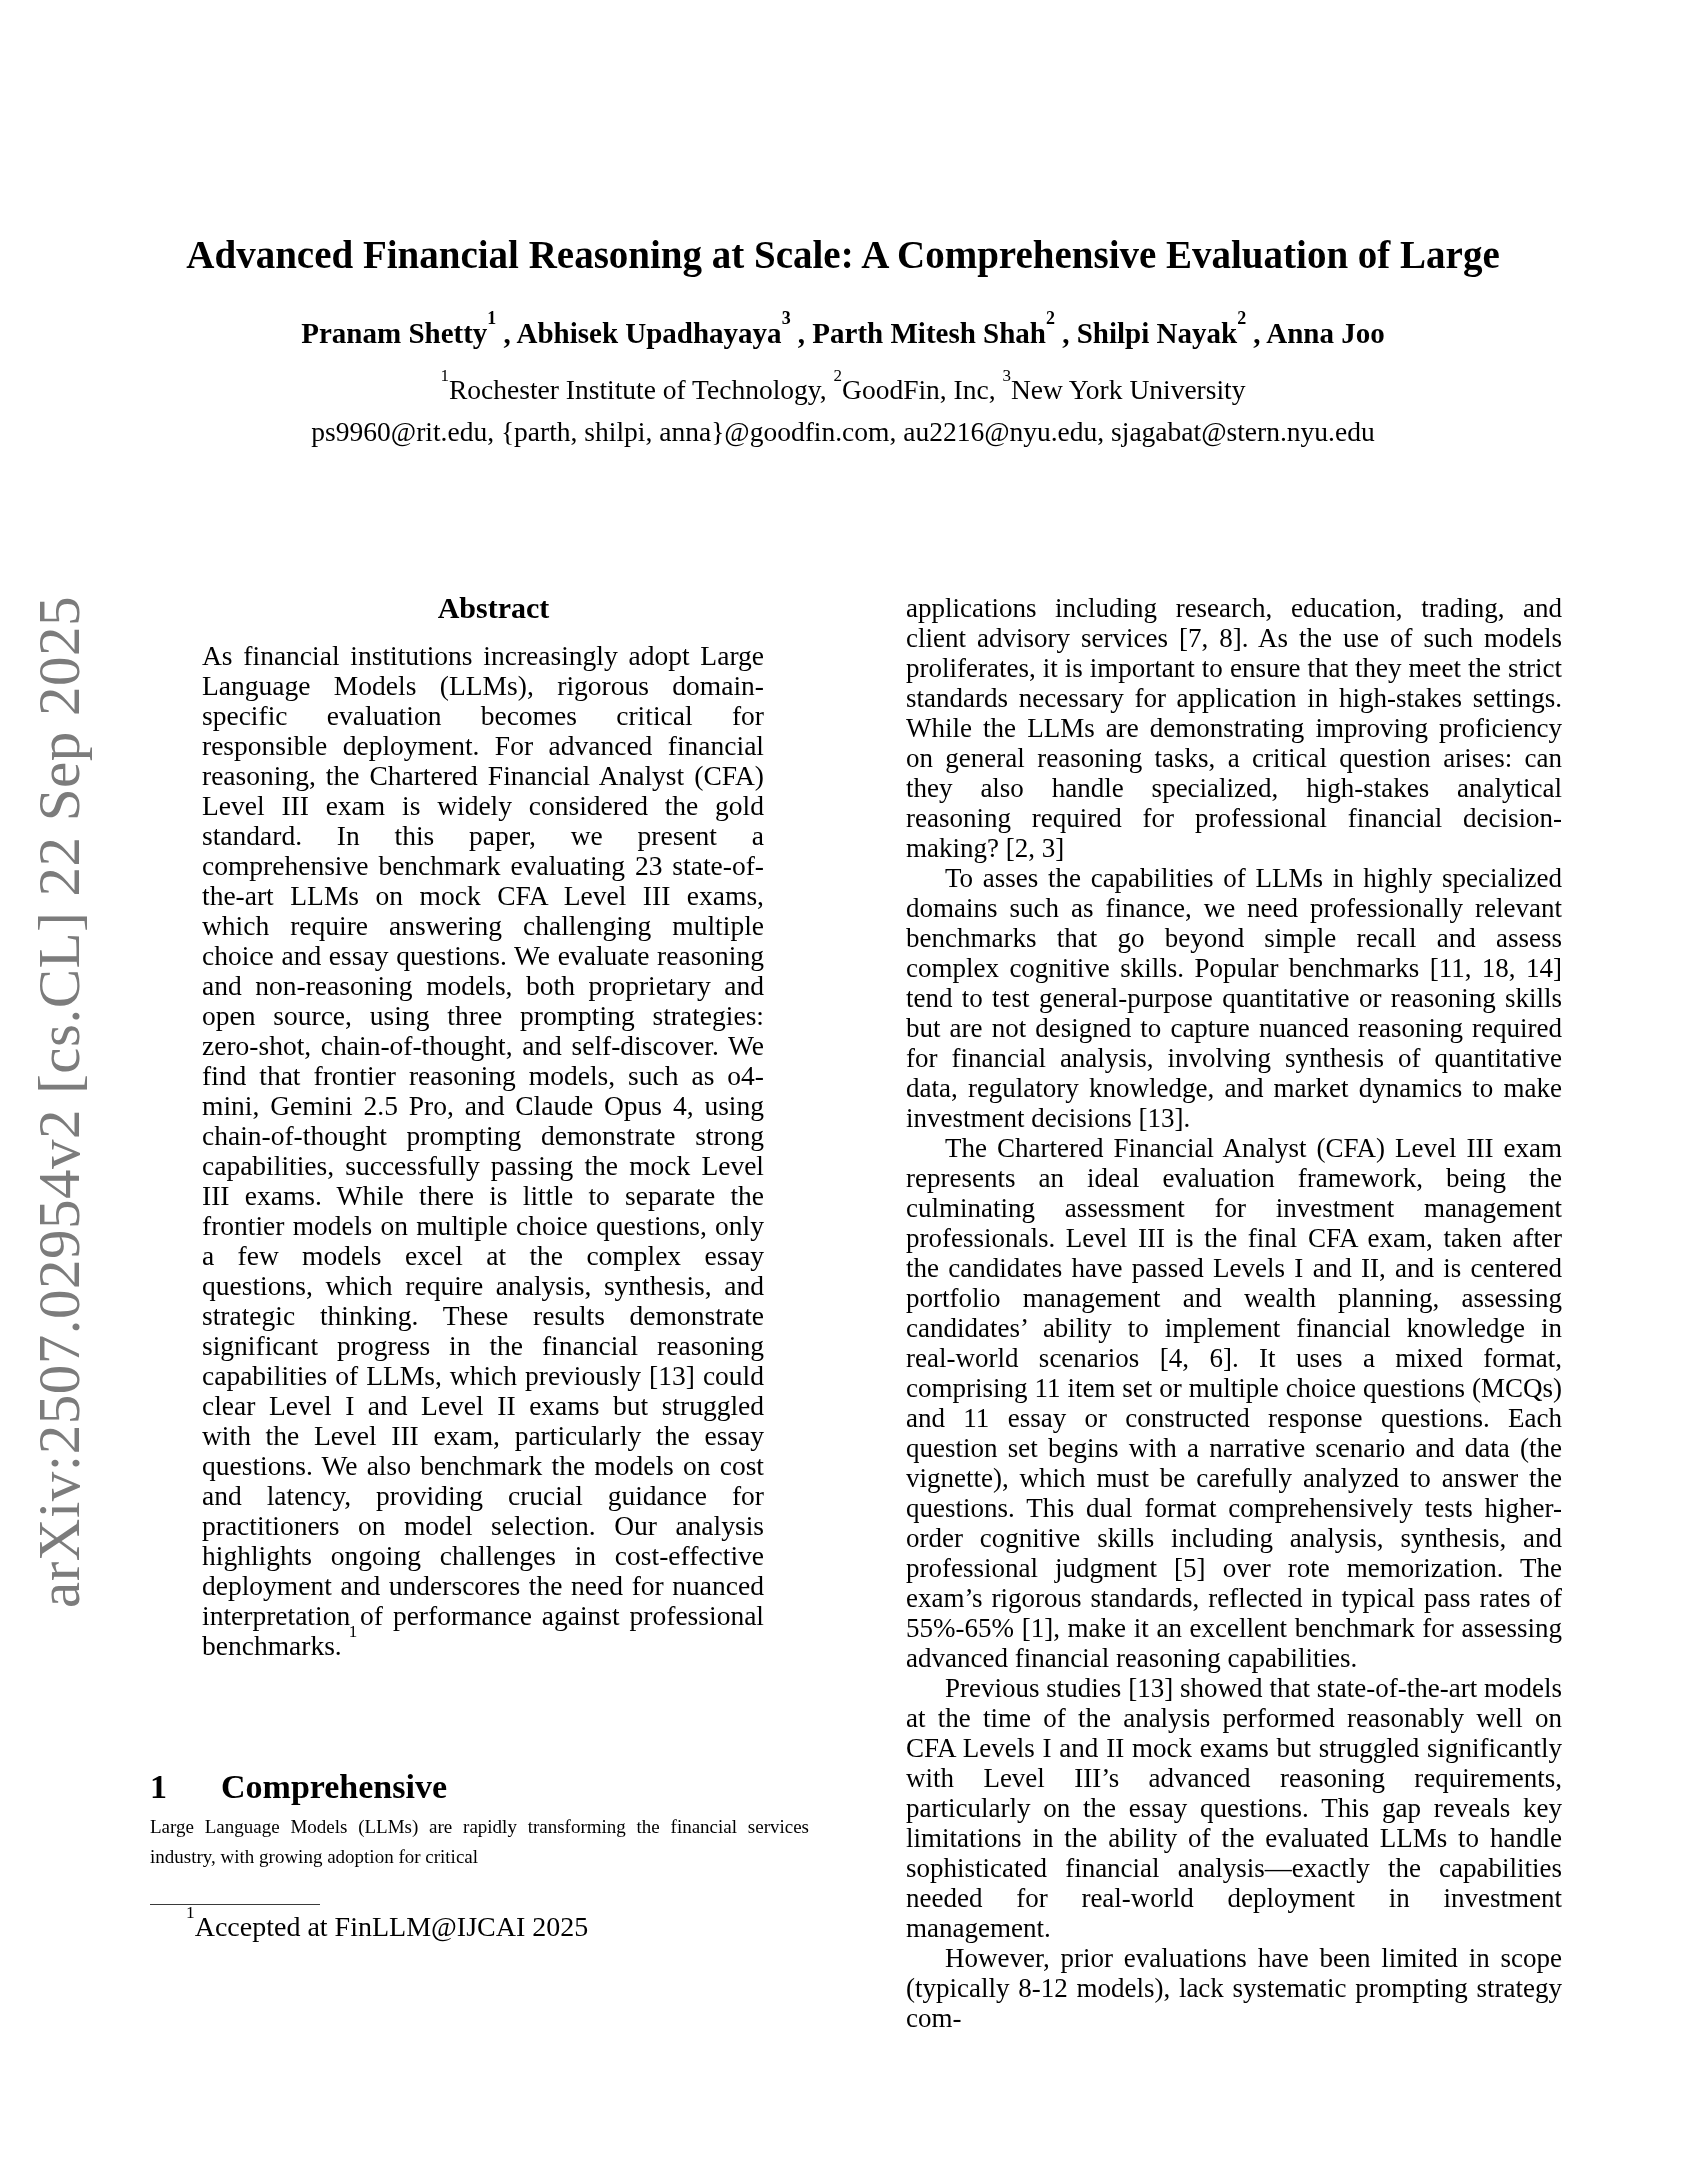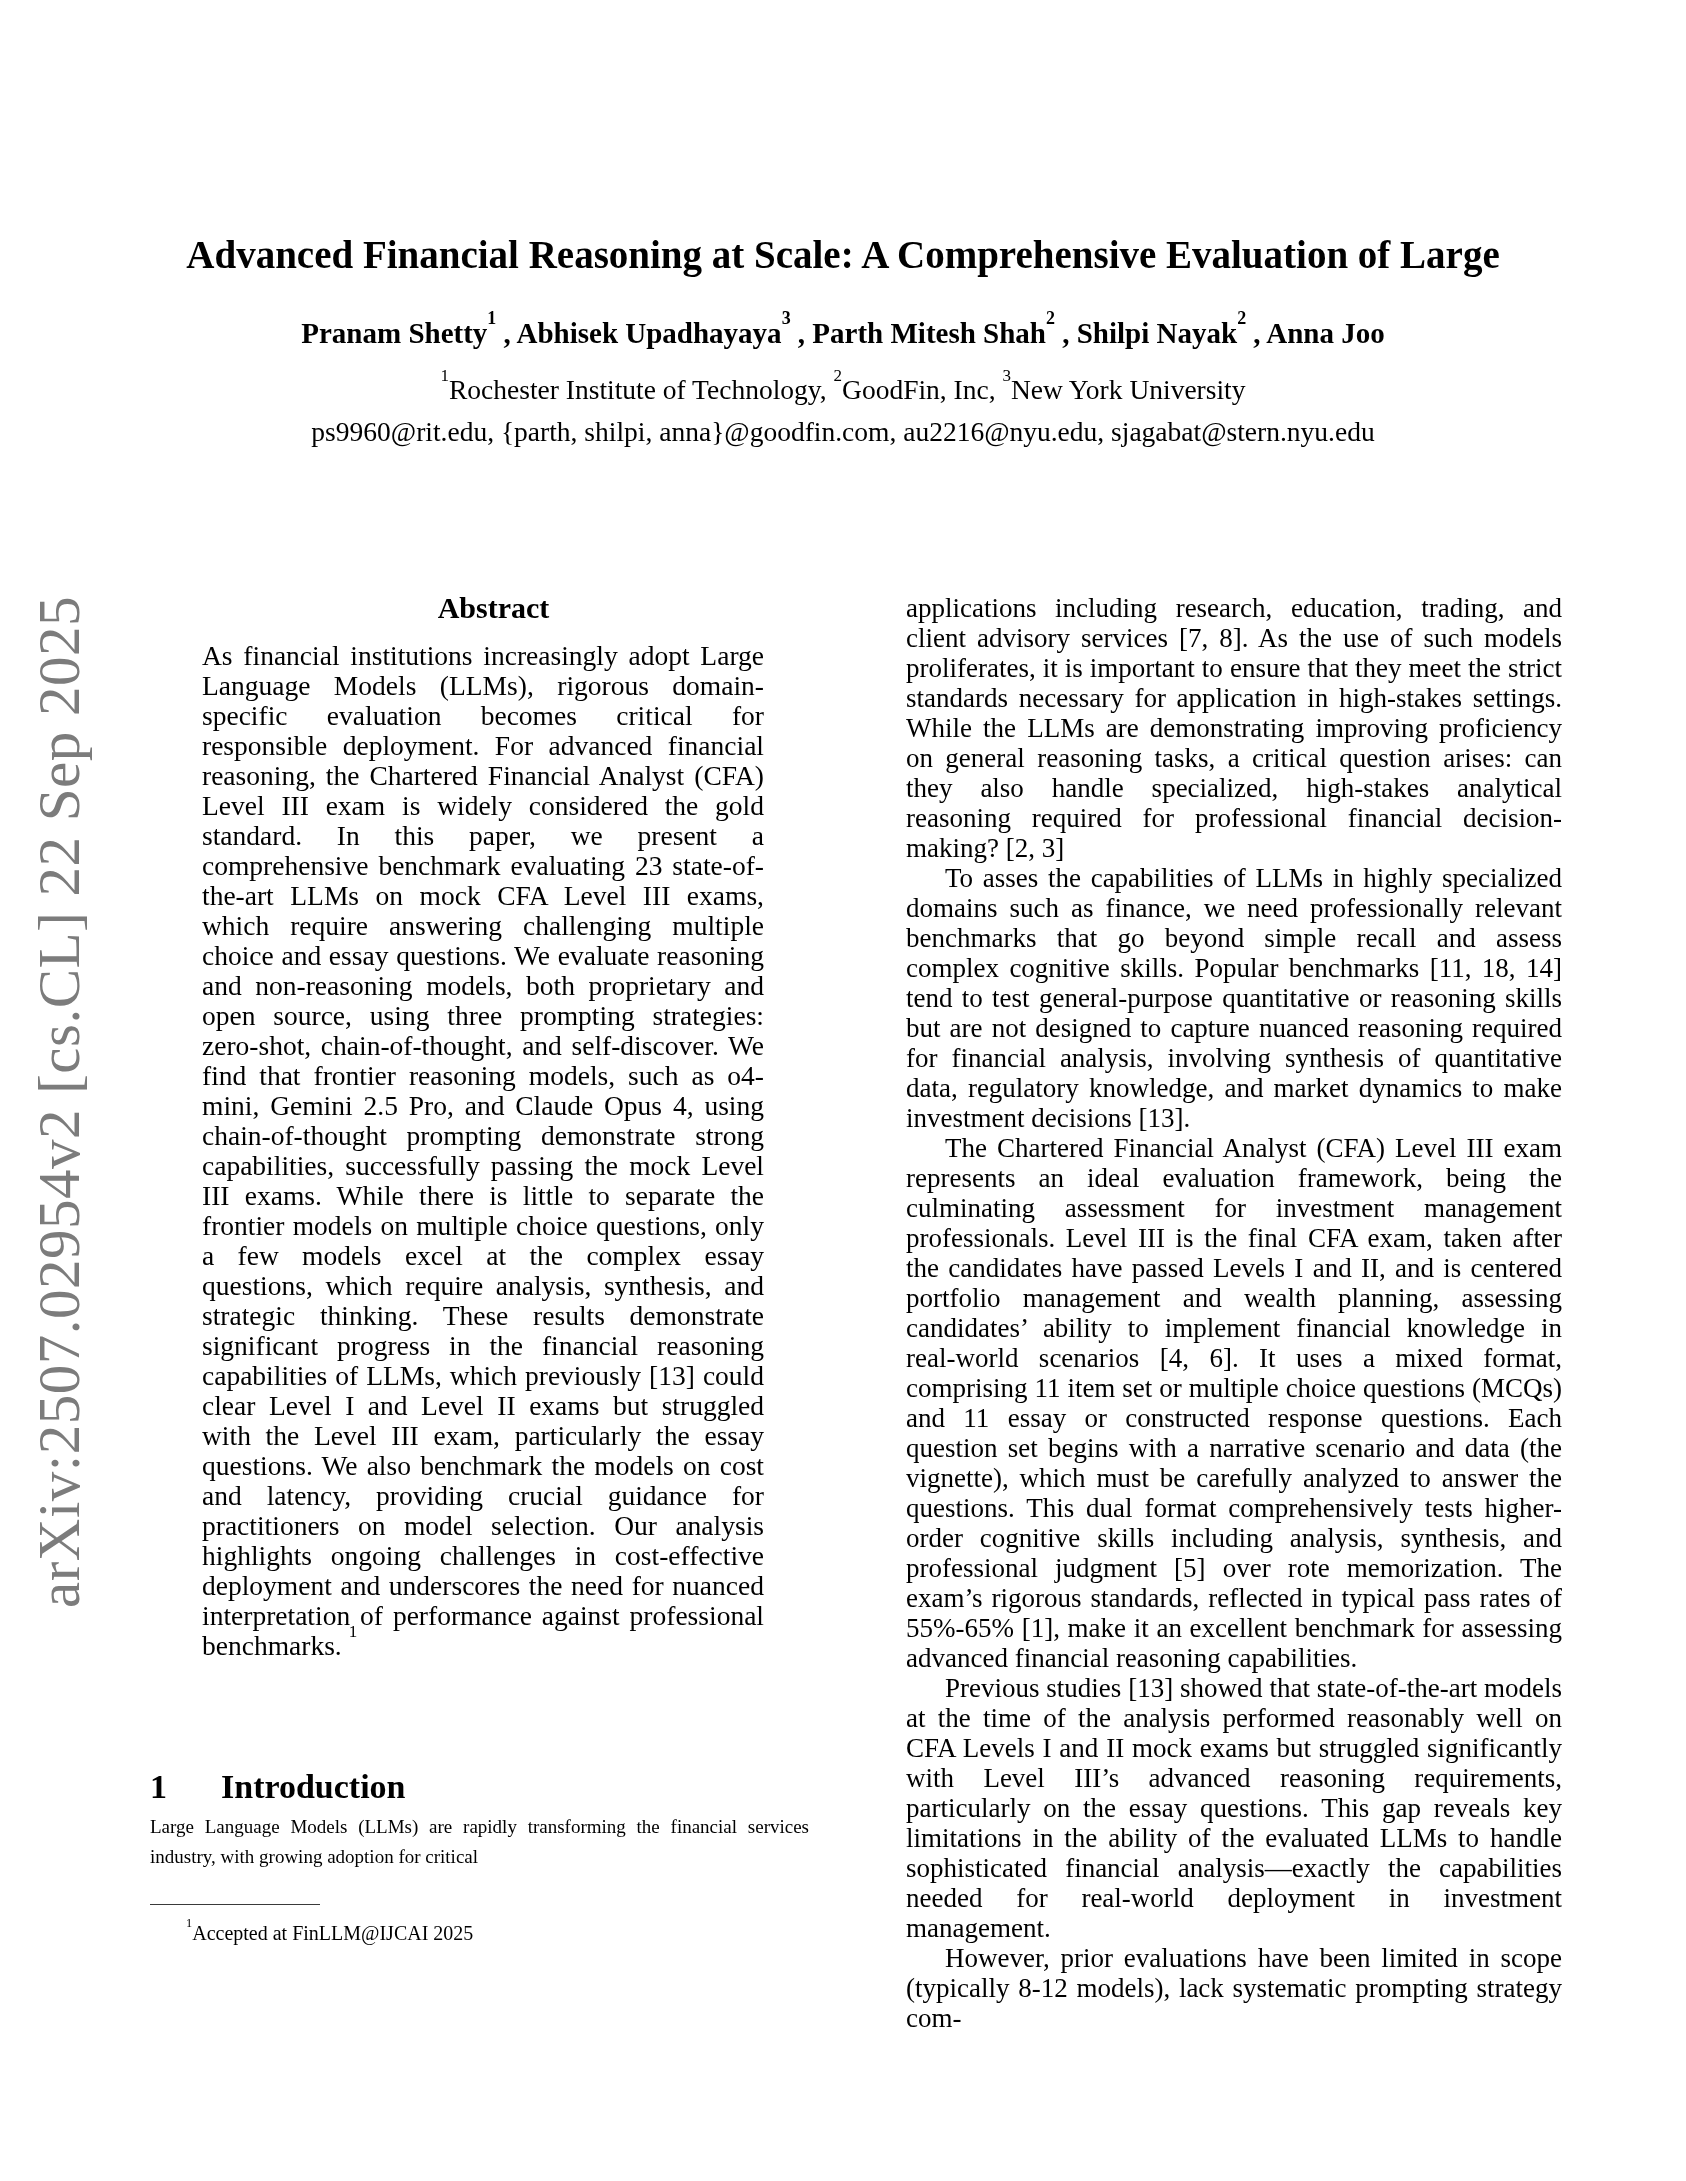"Introduction" span { text: Introduction -> Comprehensive }
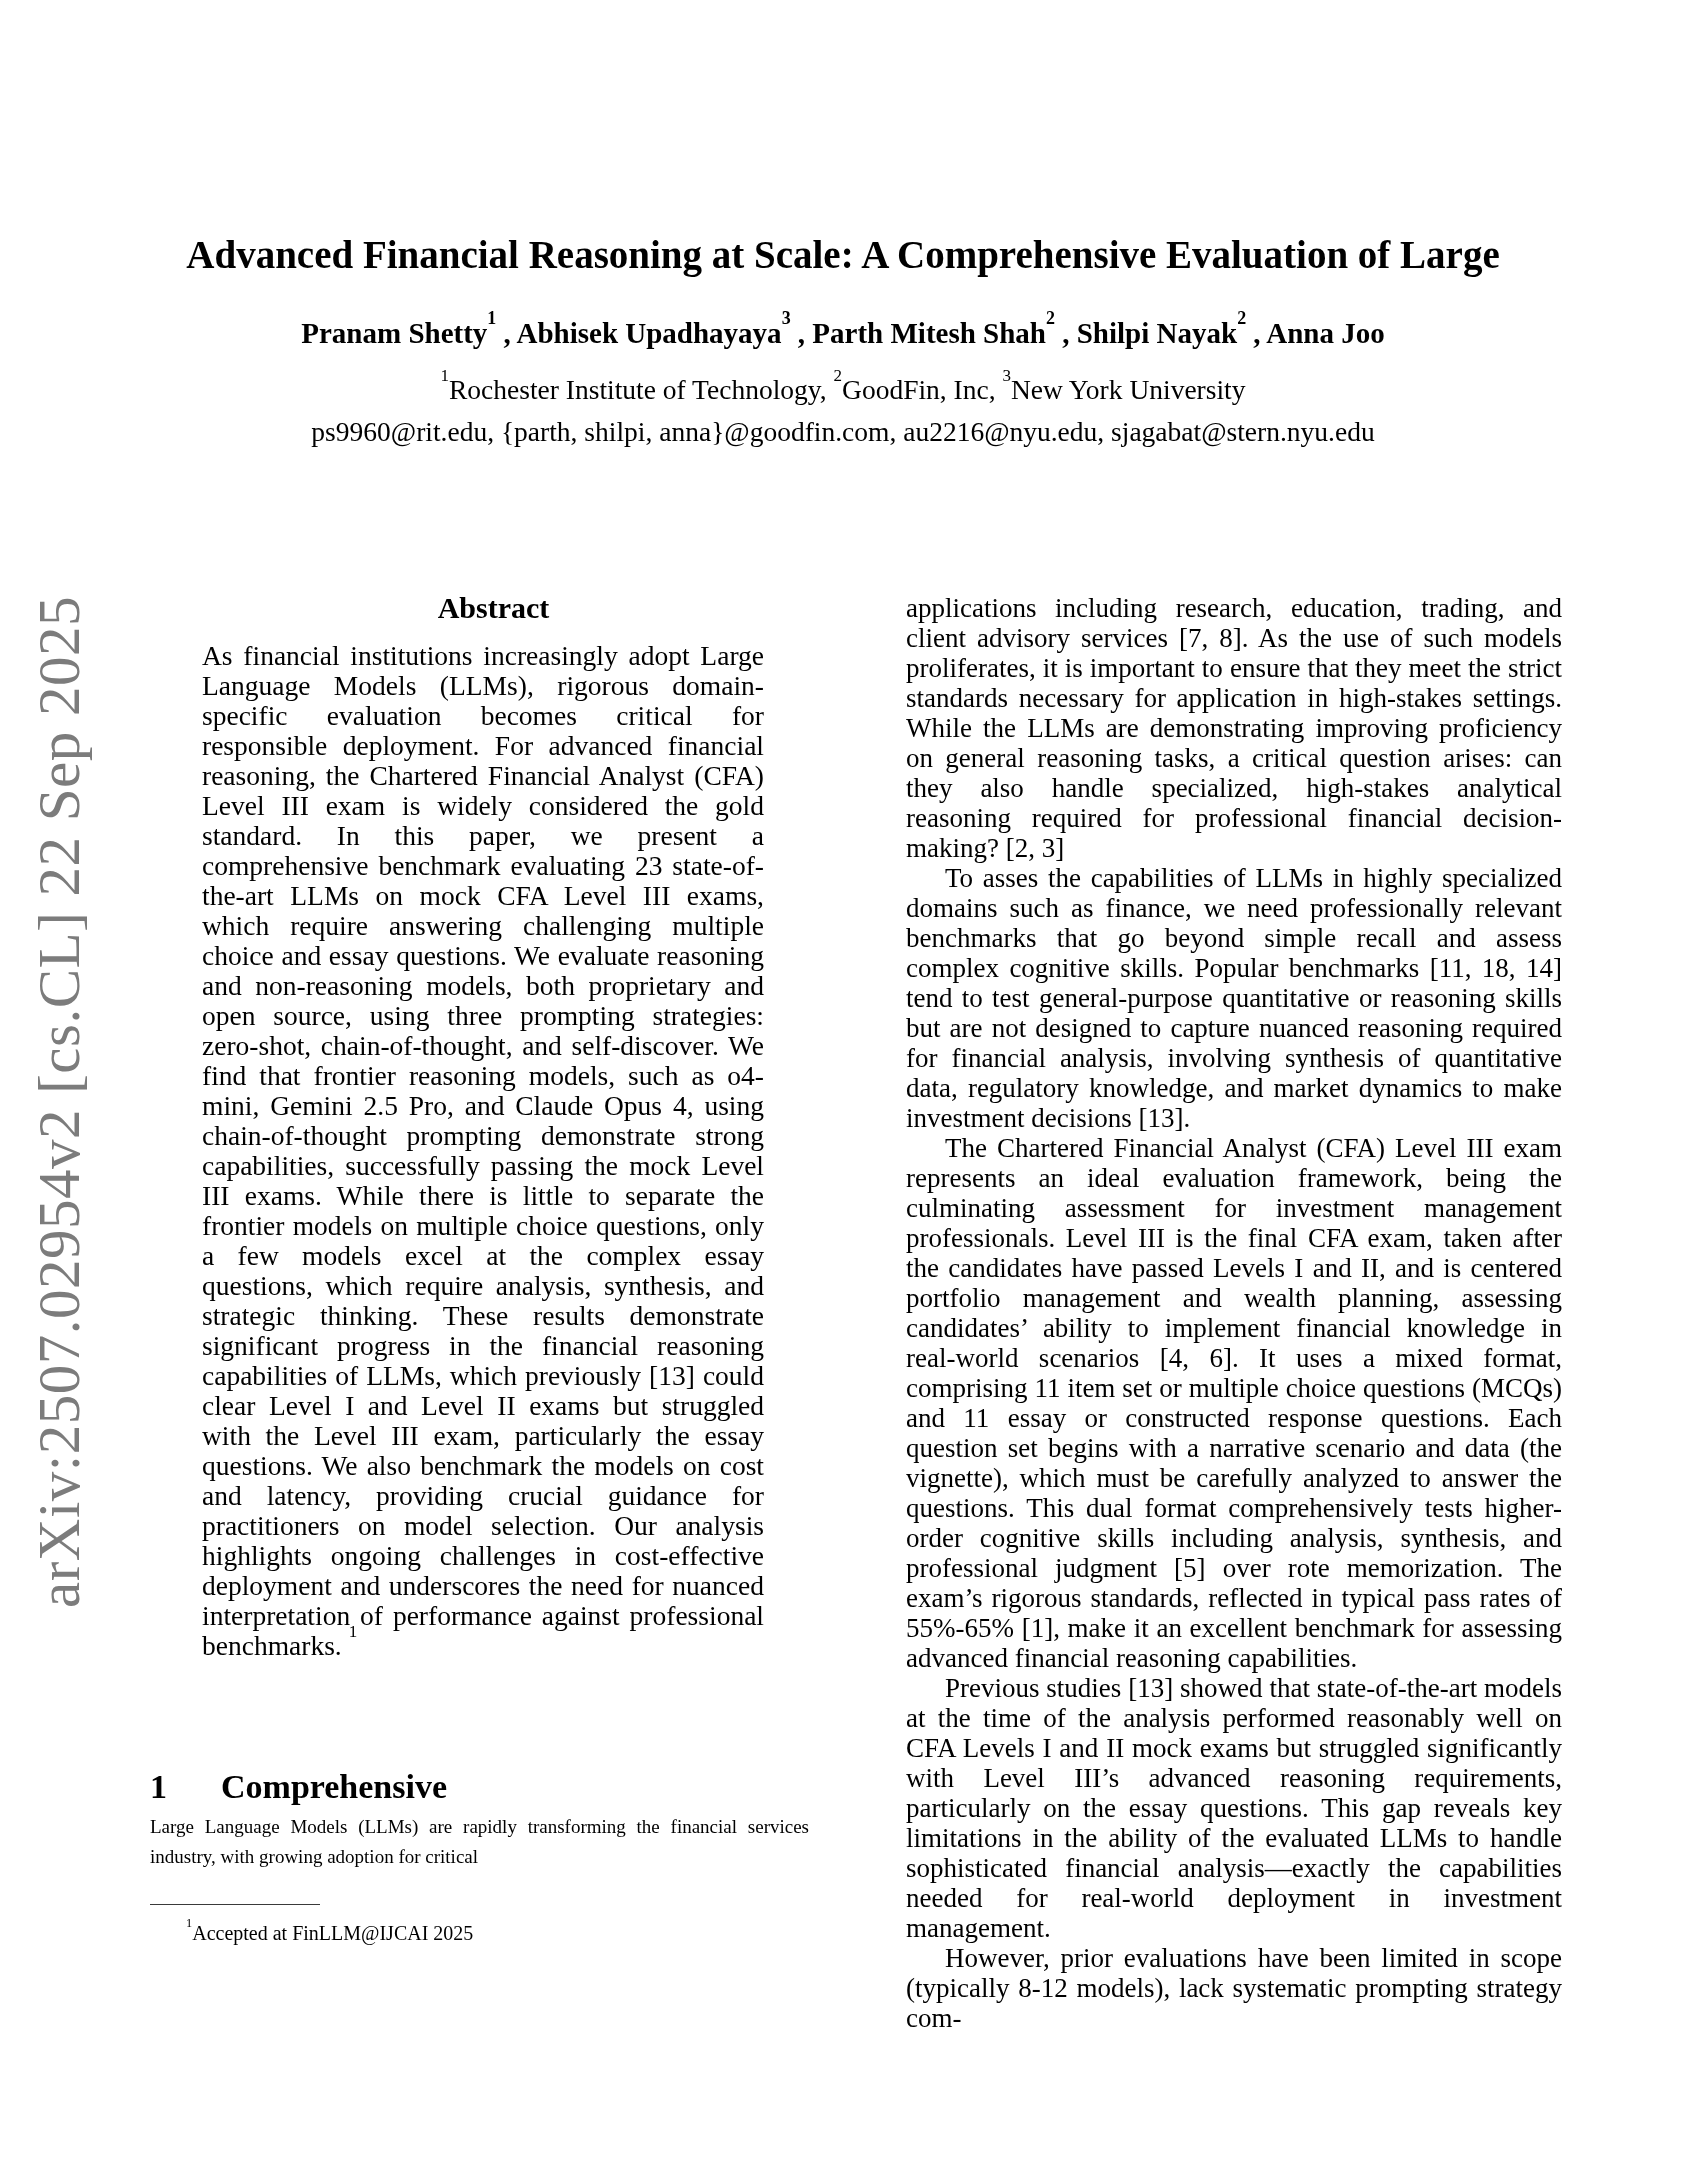"1Accepted at FinLLM@IJCAI 2025" .footnote-text { font-size: 20px -> 28px; margin-top: 15px -> 8px }
